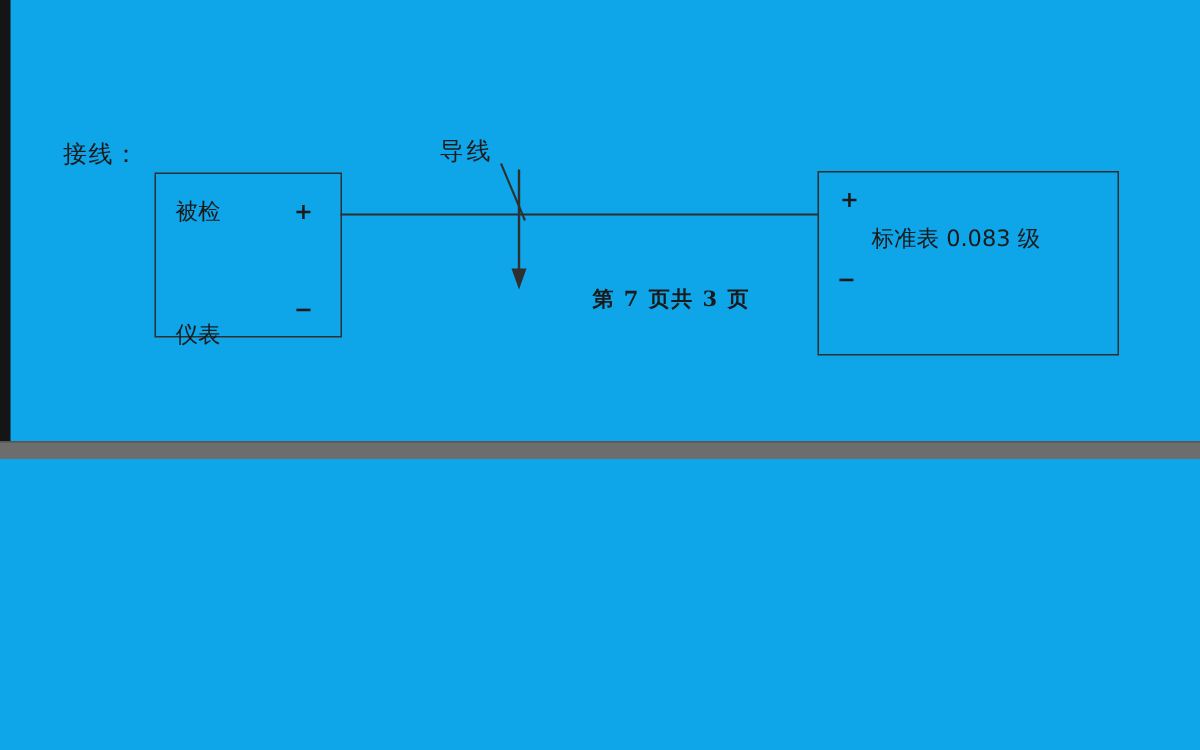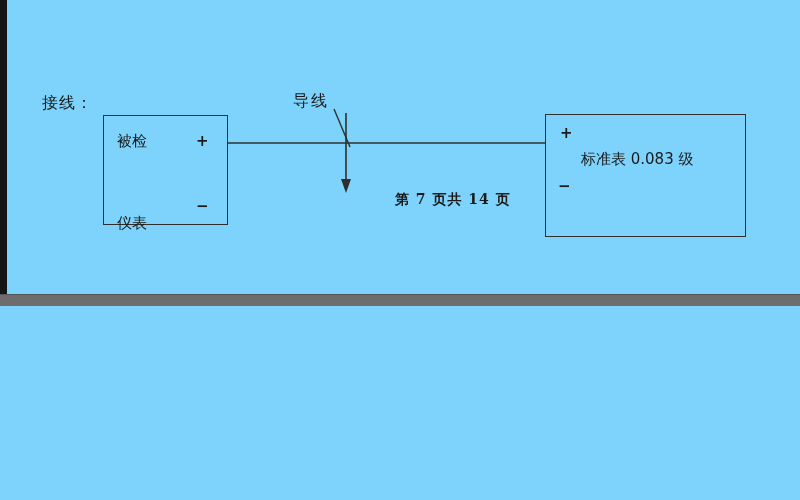"接线：" .page { background: #7dd3fc -> #0ea5e9 }
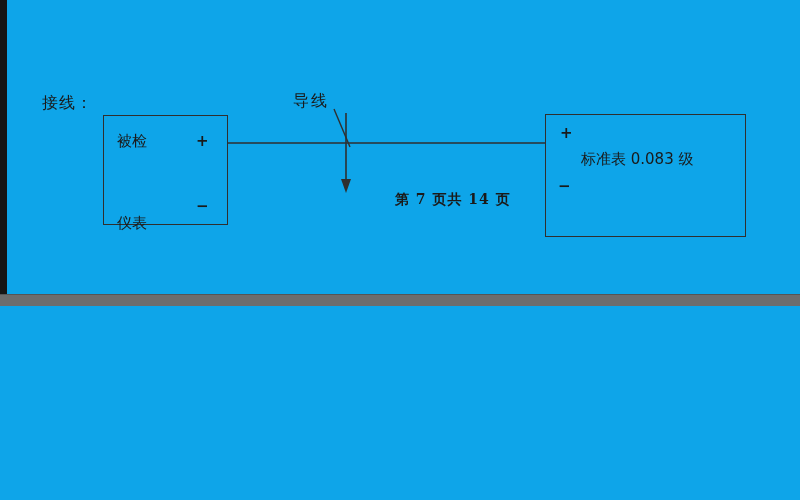"第 7 页共 14 页" div.footer-text { text: 14 -> 3 }
